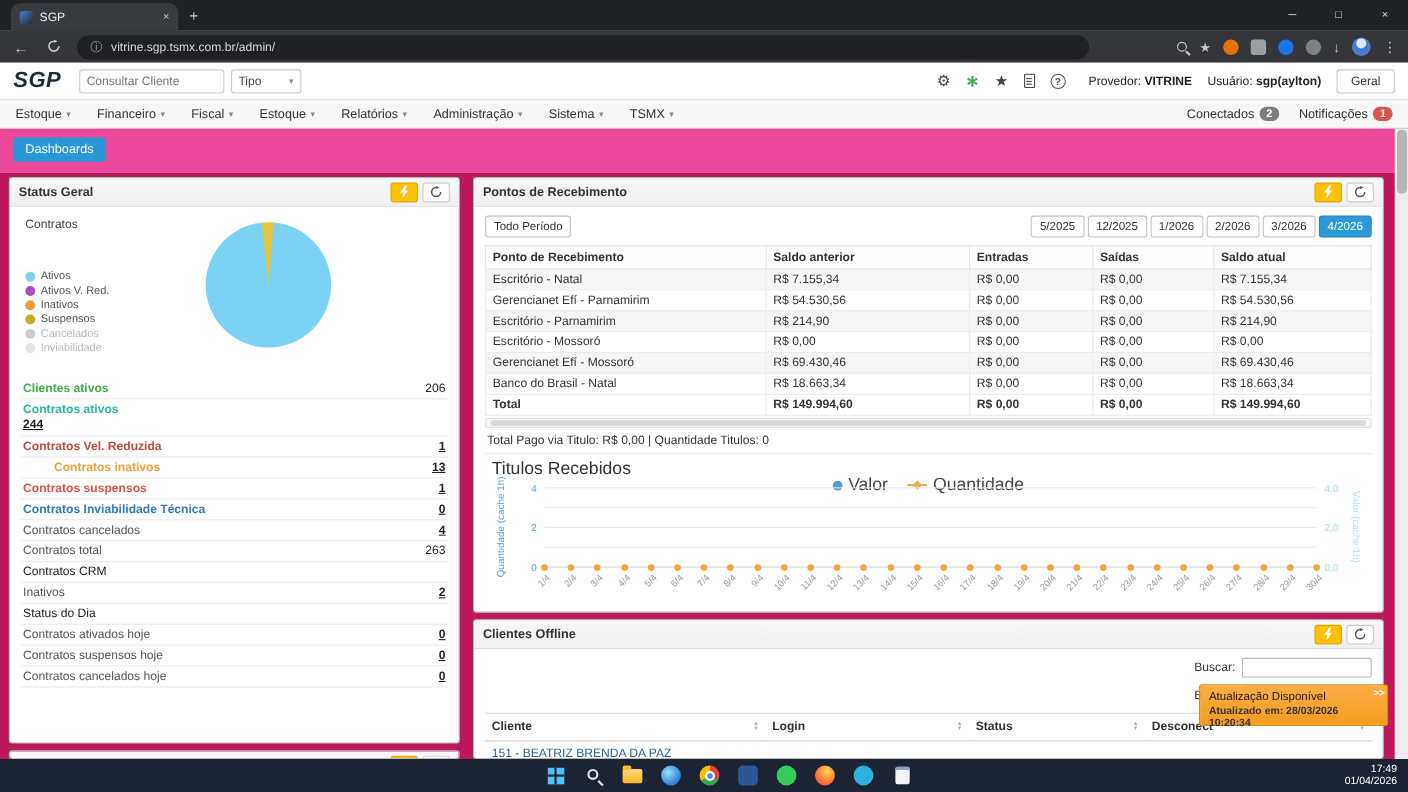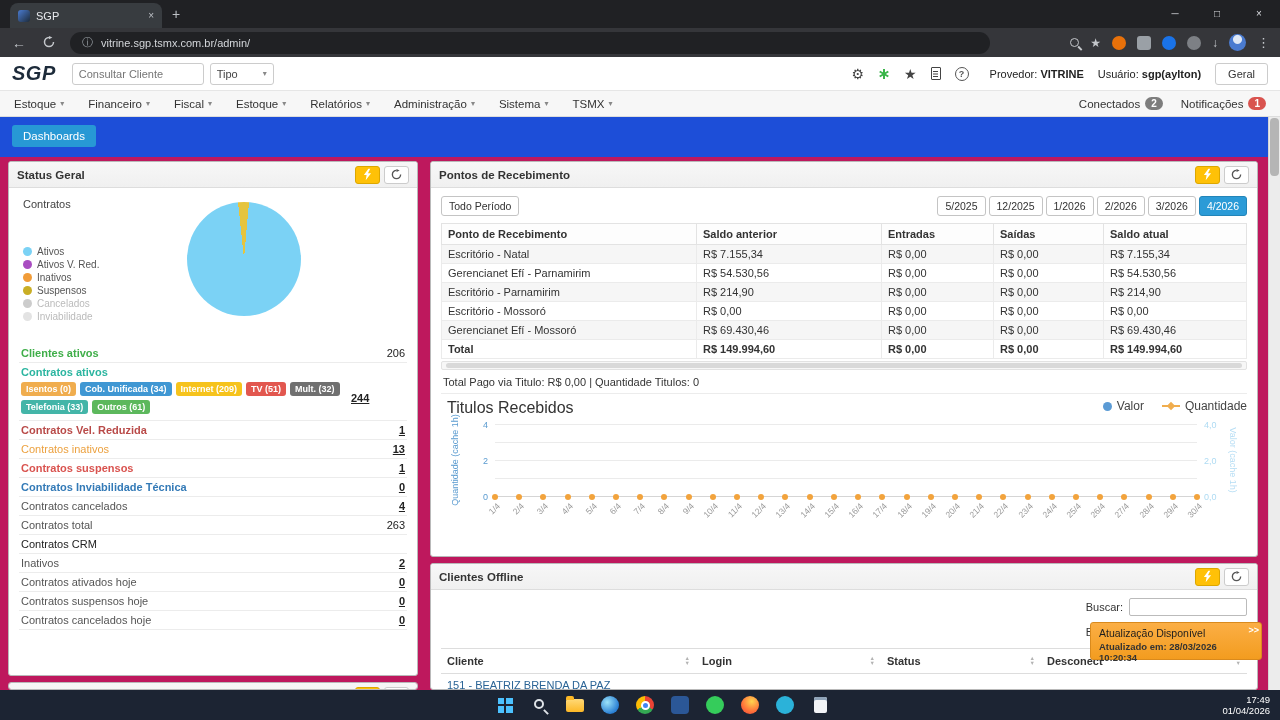"Dashboards" .darkband { background: #1d4ed8 -> #ec4899 }
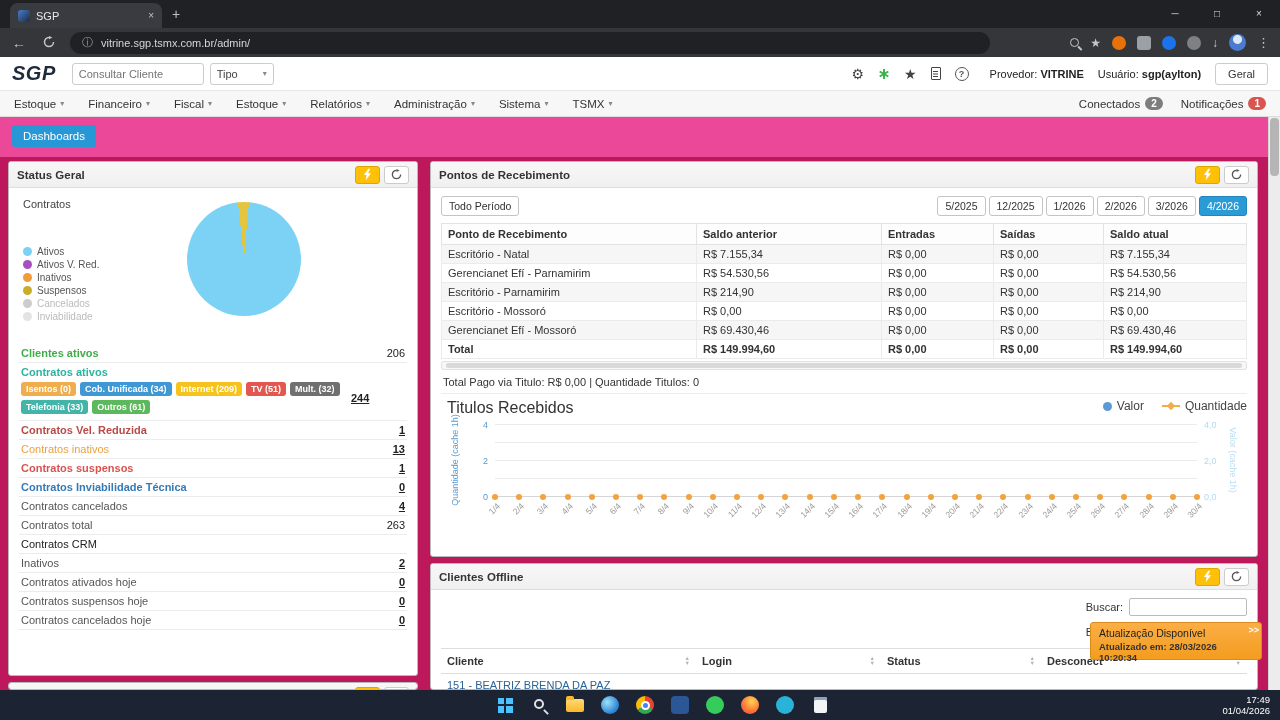"Banco do Brasil - Natal" tr { html: none -> <tr> <td>Banco do Brasil - Natal</td> <td>R$ 18.663,34</td> <td>R$ 0,00</td> <td>R$ 0,00</td> <td>R$ 18.663,34</td> </tr> }
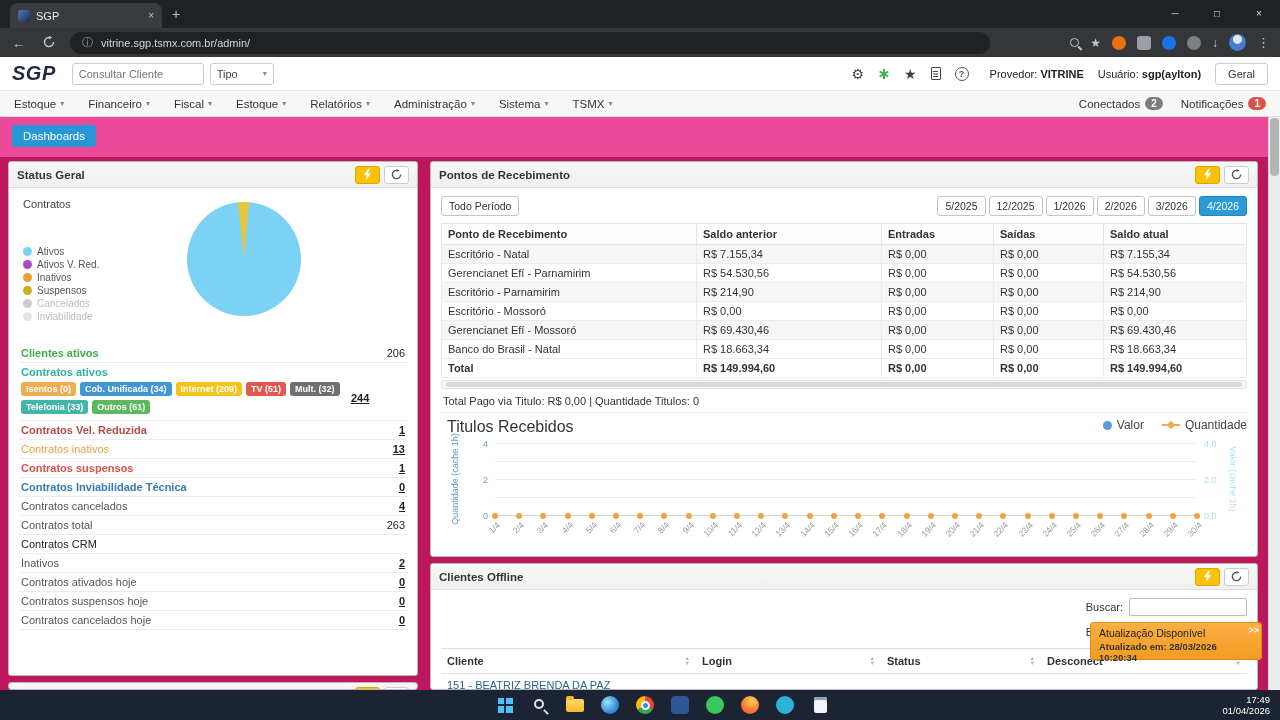"Isentos (0)" div.badges { html: <div> <span>Isentos (0)</span> <span>Cob. Unificada (34)</span> <span>Internet (209)</span> <span>TV (51)</span> <span>Mult. (32)</span> <span>Telefonia (33)</span> <span>Outros (61)</span> </div> -> none }
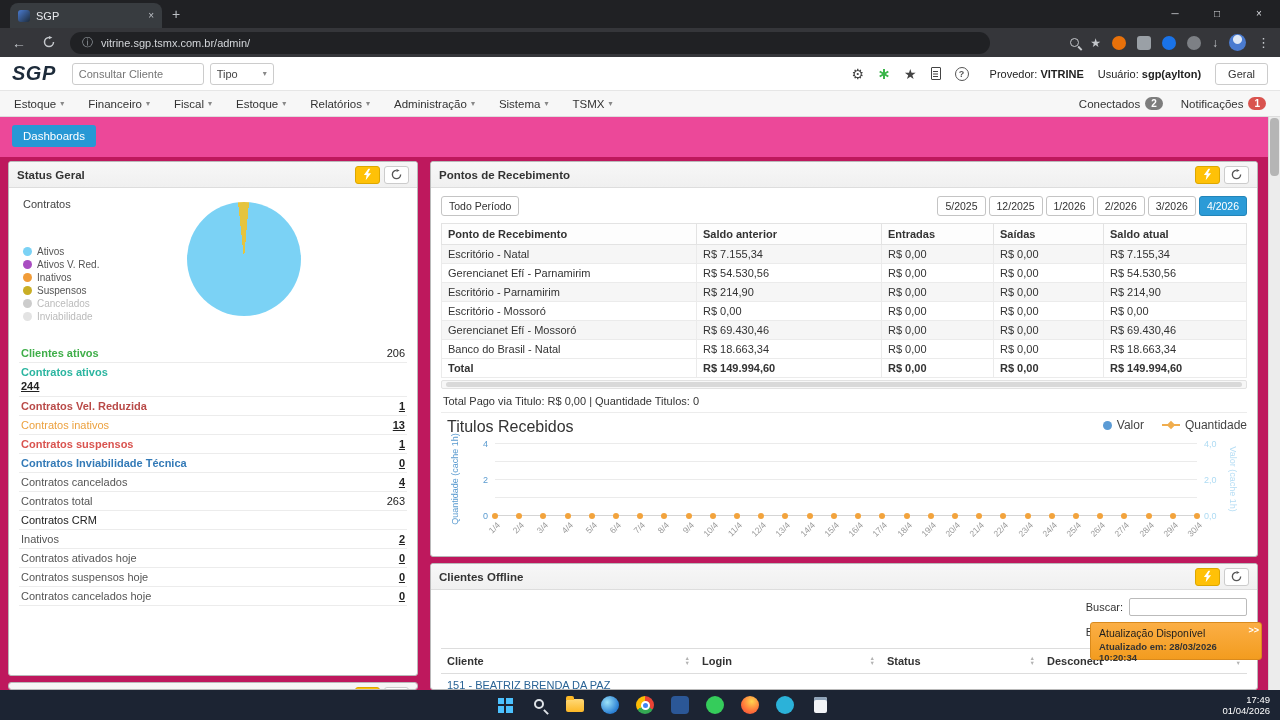"Contratos inativos" .c-orange { font-weight: normal -> bold; margin-left: none -> 28px }
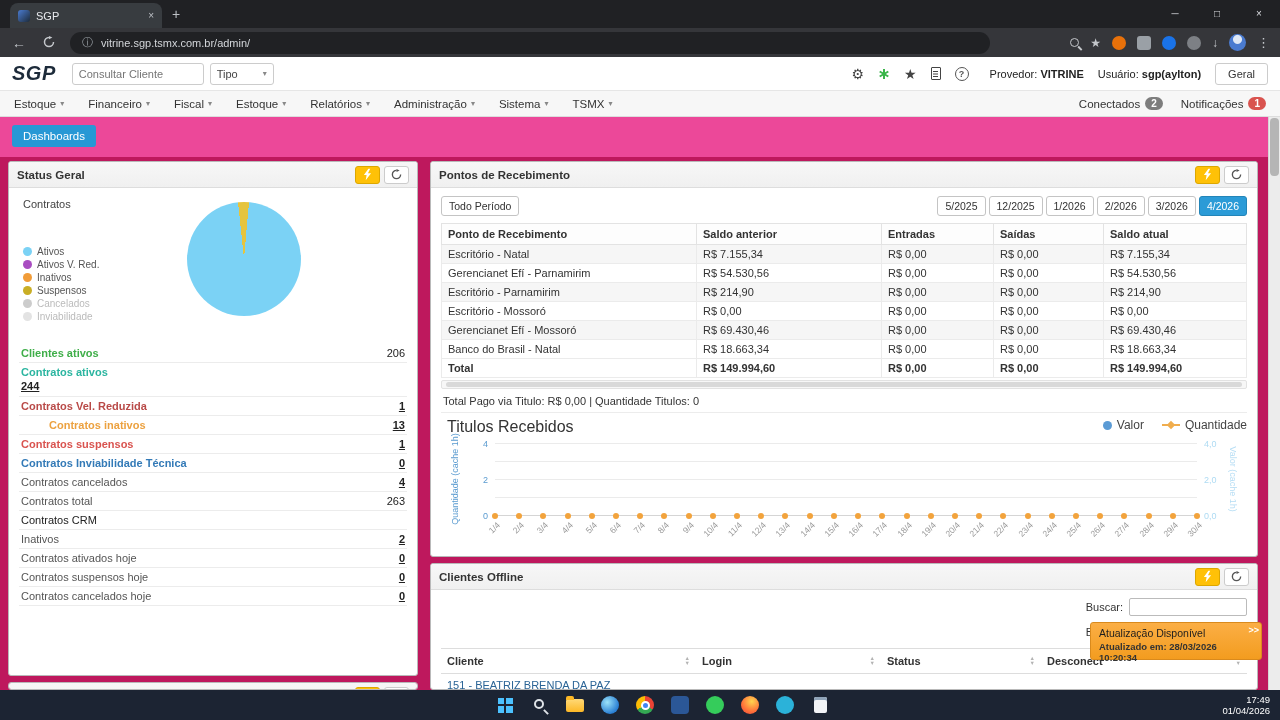"Valor" .rec-legend { font-size: 12px -> 16px; justify-content: flex-end -> center; top: 2px -> 16px }
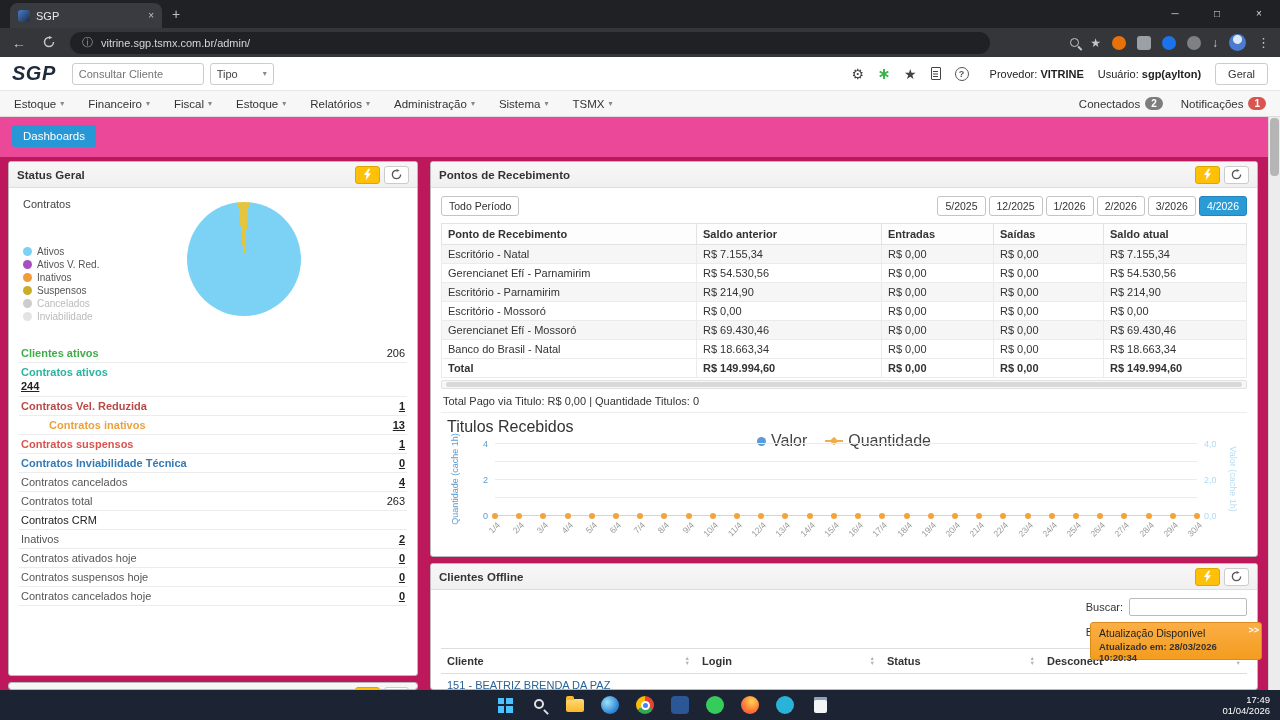"Status do Dia" div.srow { html: none -> <div> <span>Status do Dia</span> </div> }
